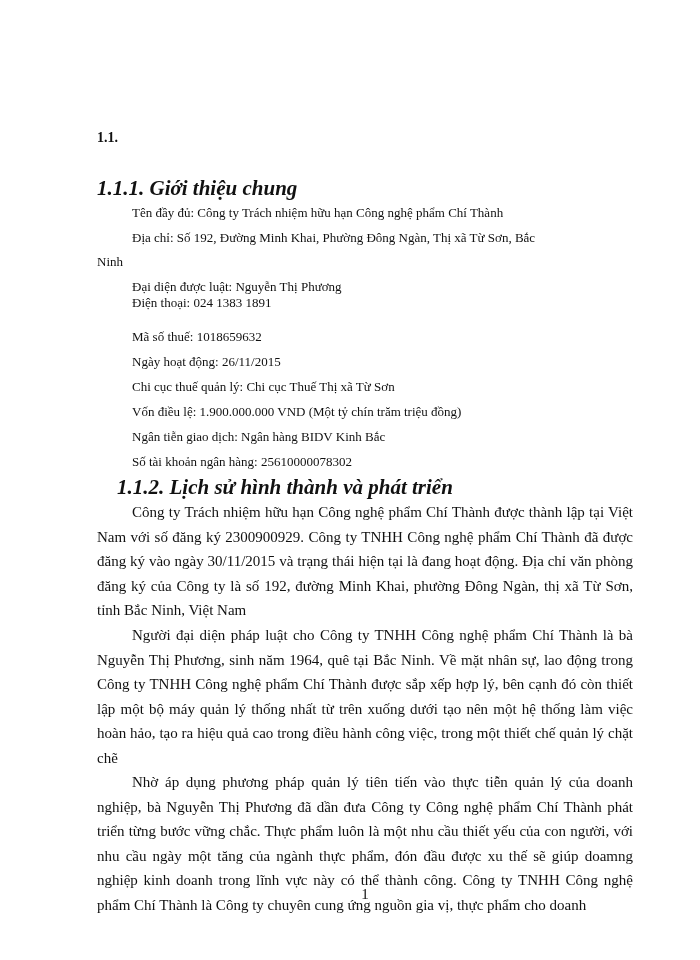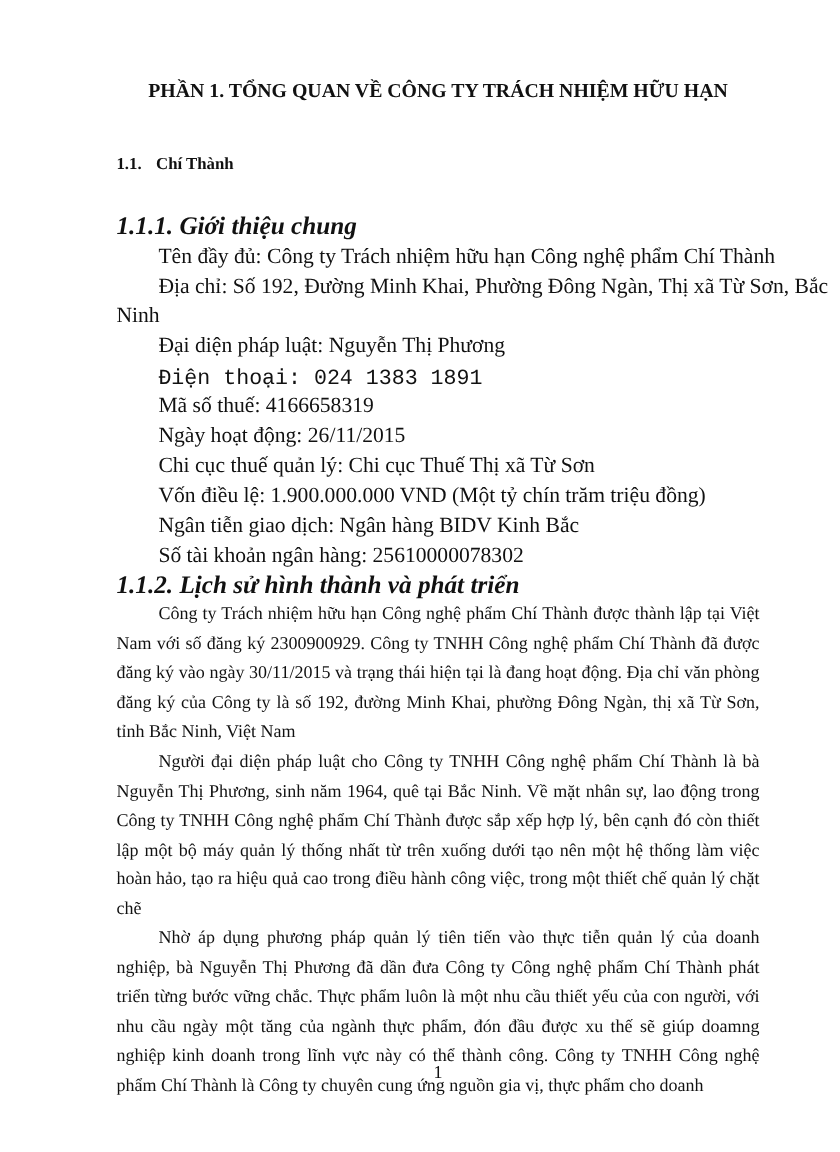"PHẦN 1. TỔNG QUAN VỀ" div { html: <div>PHẦN 1. TỔNG QUAN VỀ CÔNG TY TRÁCH NHIỆM HỮU HẠN</div> -> none }
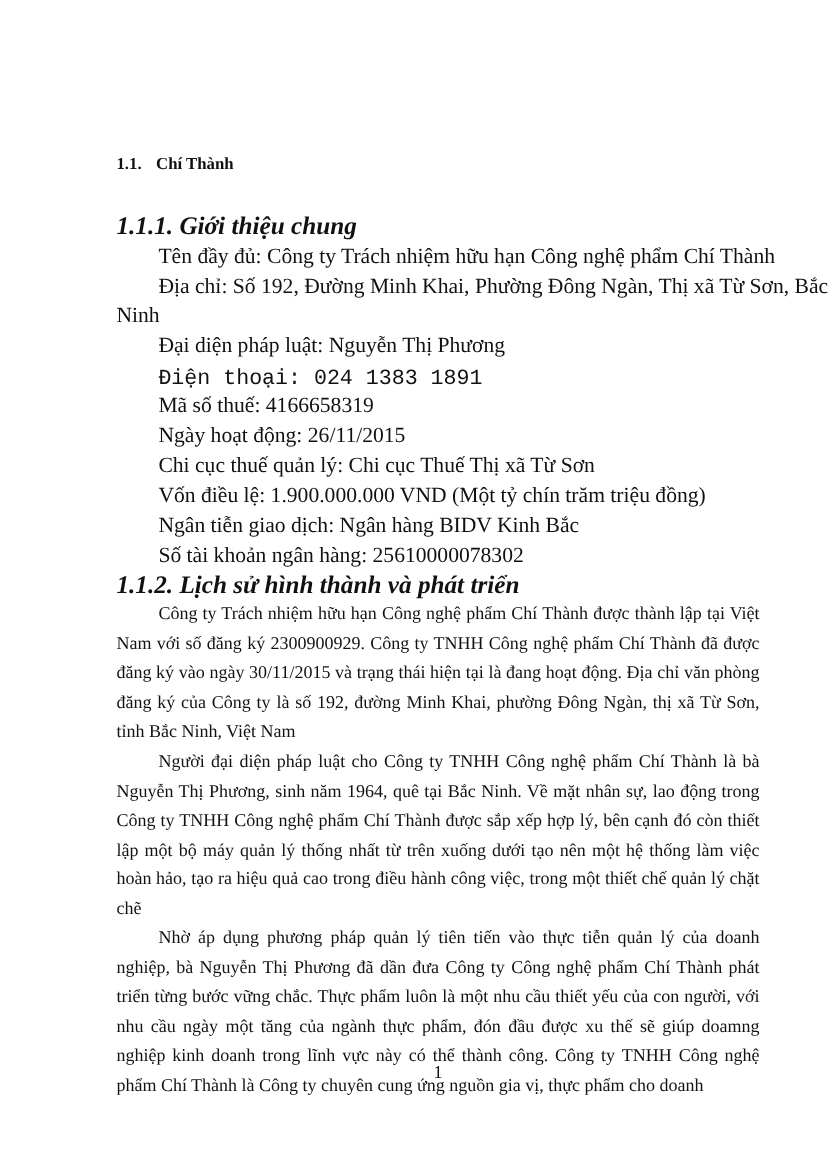"Chí Thành" div.txt2 { html: <div>Chí Thành</div> -> none }
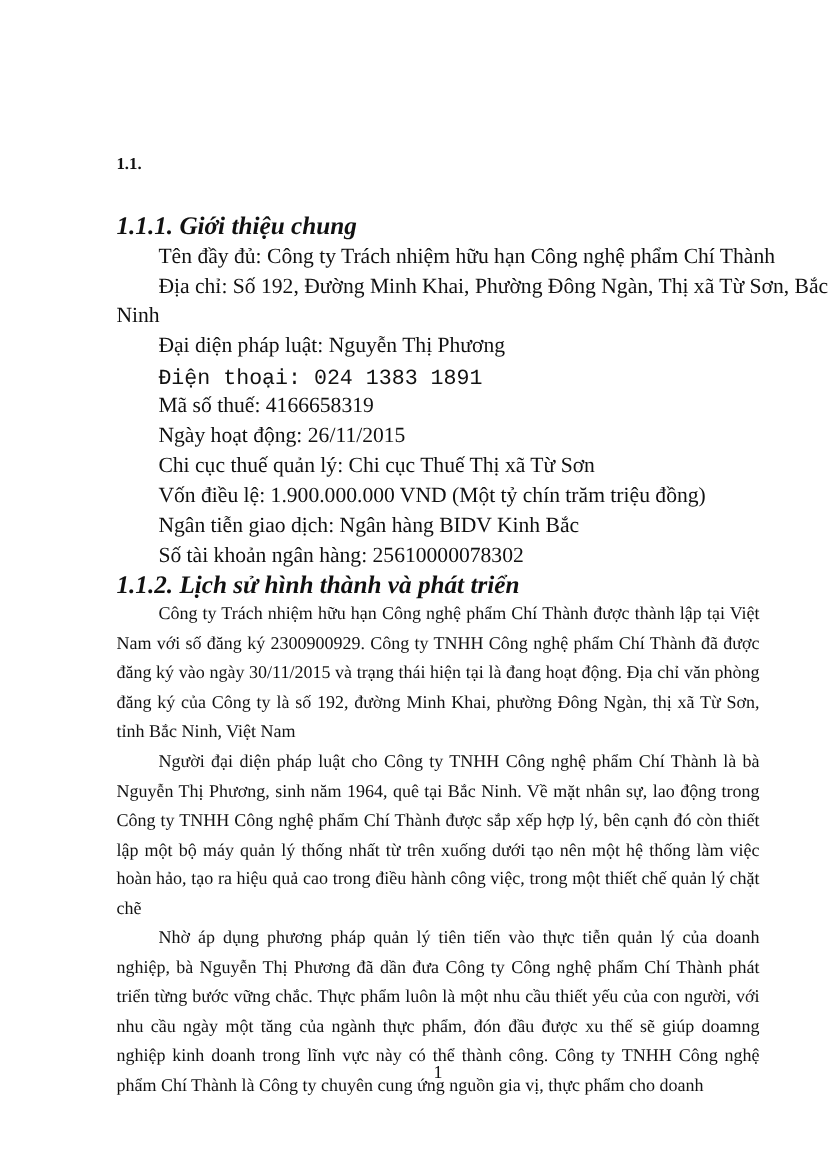"Tên đầy đủ: Công ty" .line { font-size: 18px -> 13px }
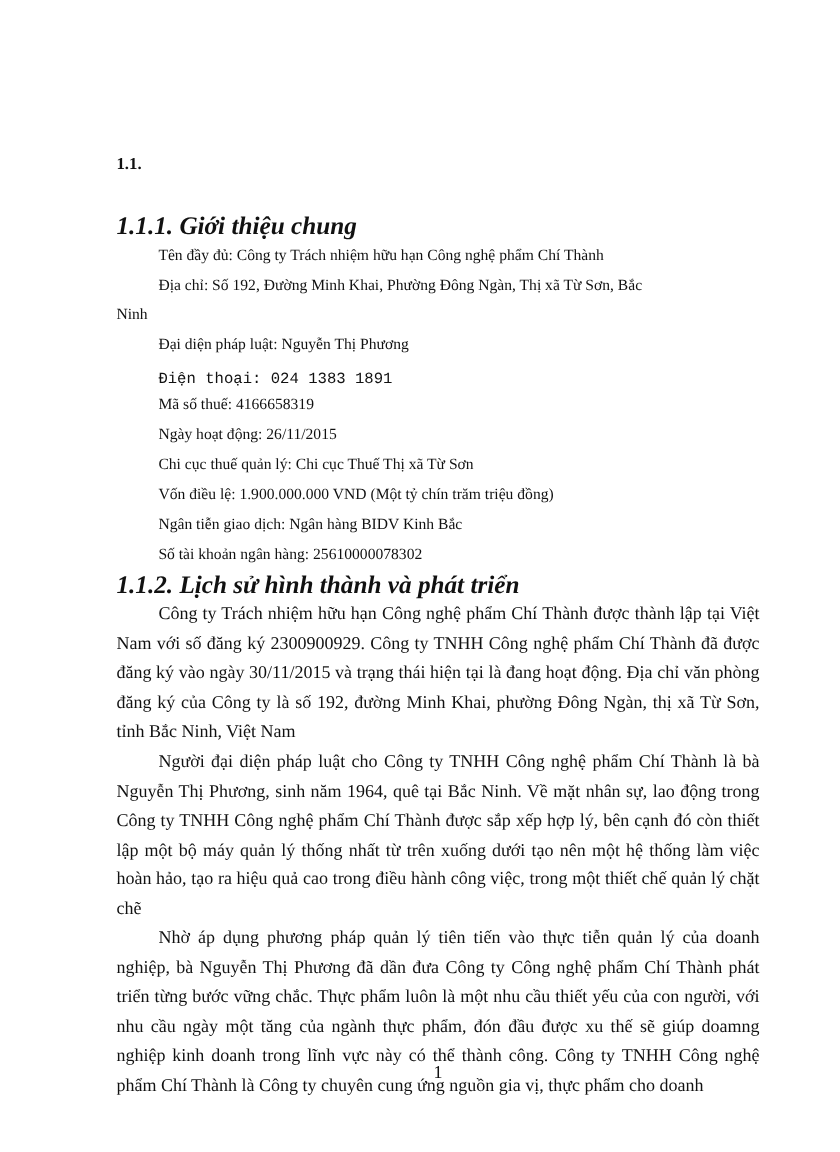"Đại diện pháp luật: Nguyễn" div.line { text: pháp -> được }
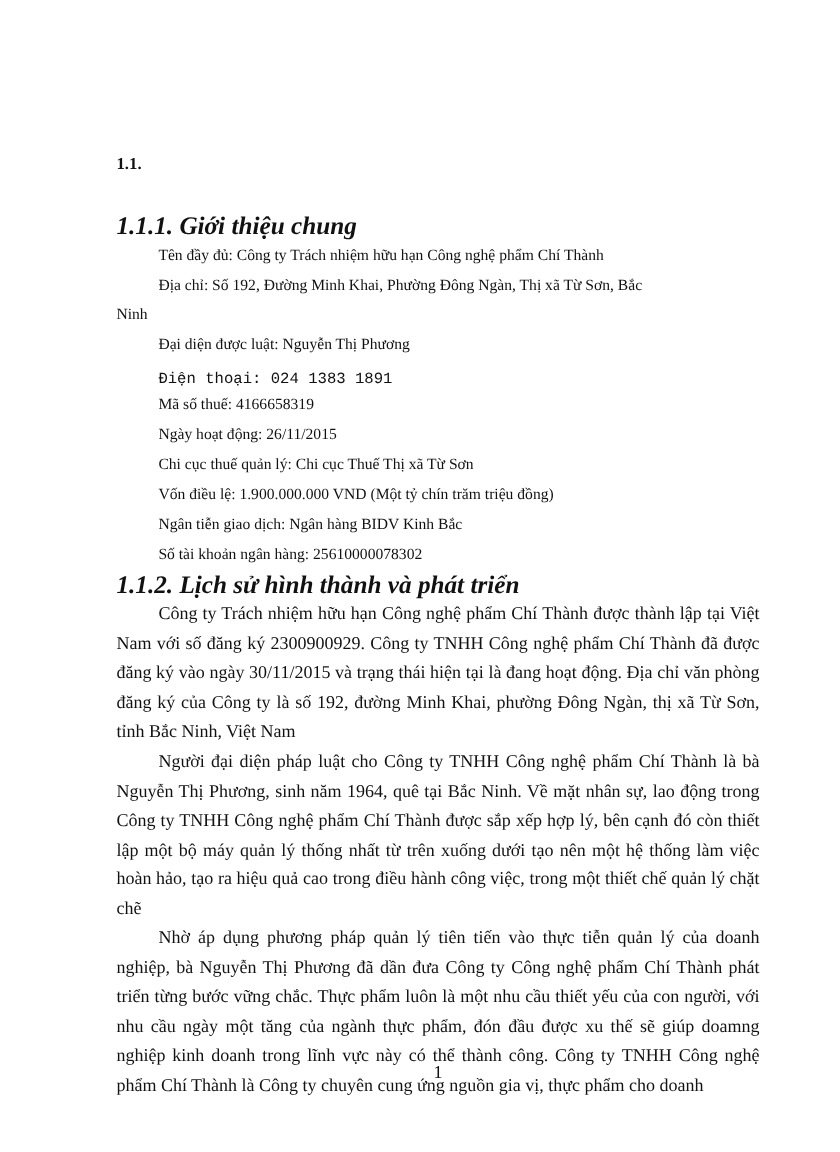"Điện thoại: 024 1383 1891" div.line { font-family: Liberation Mono, monospace -> none; top: 304px -> 291px }
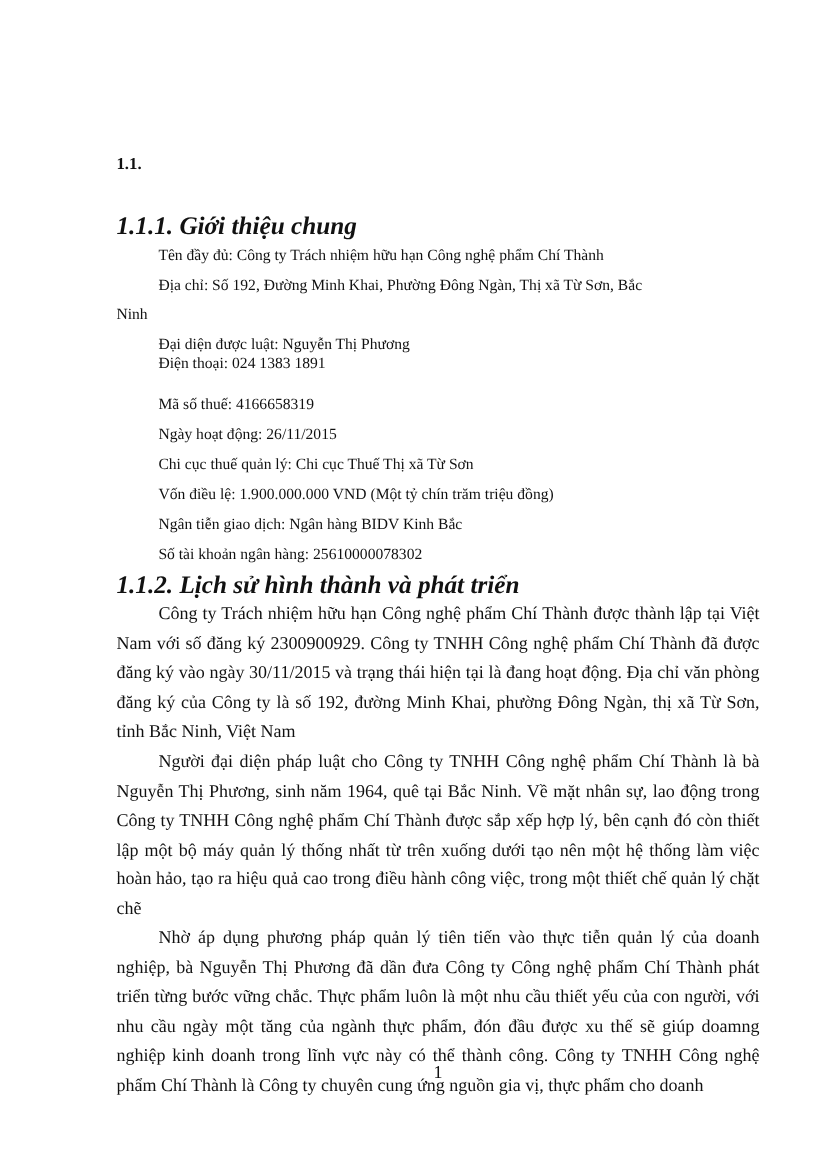"Mã số thuế: 4166658319" div.line { text: 4166658319 -> 1018659632 }
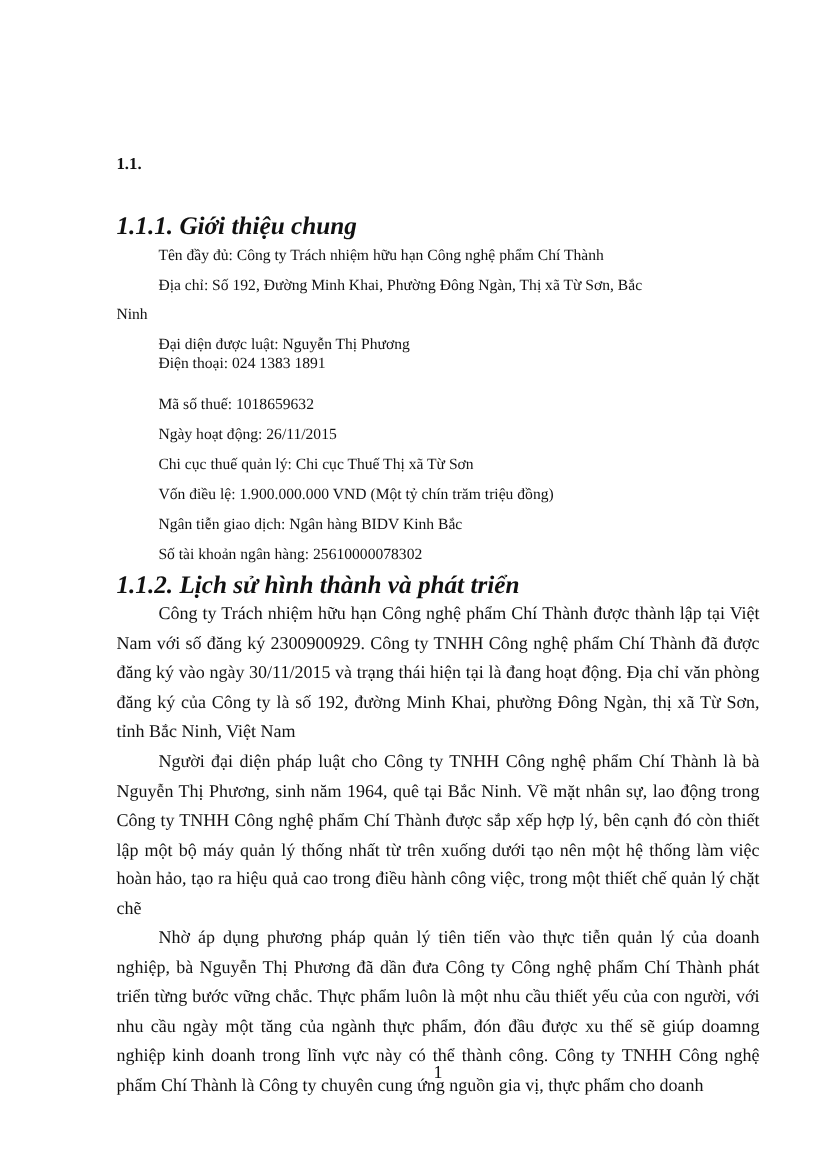"1.1.2. Lịch sử hình thành" div.h3 { margin-left: none -> 20px }
